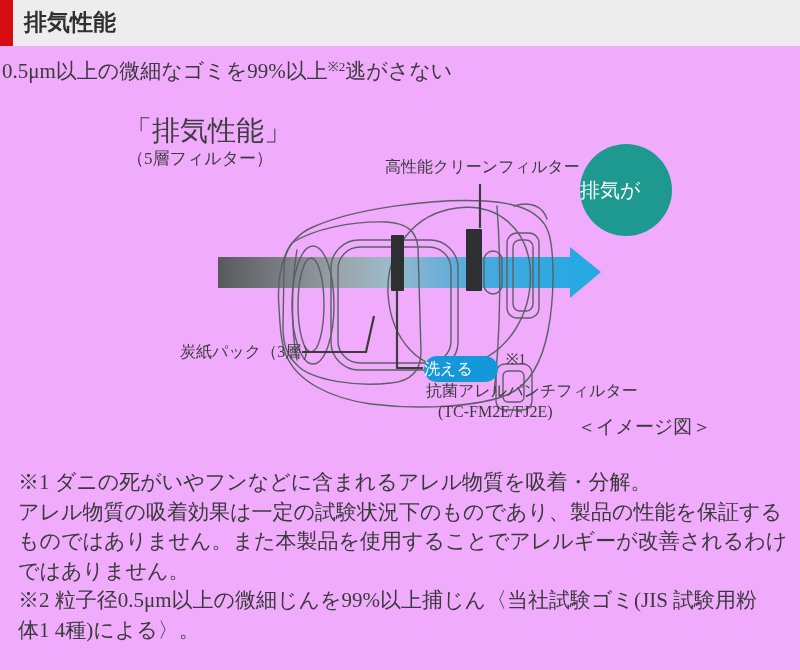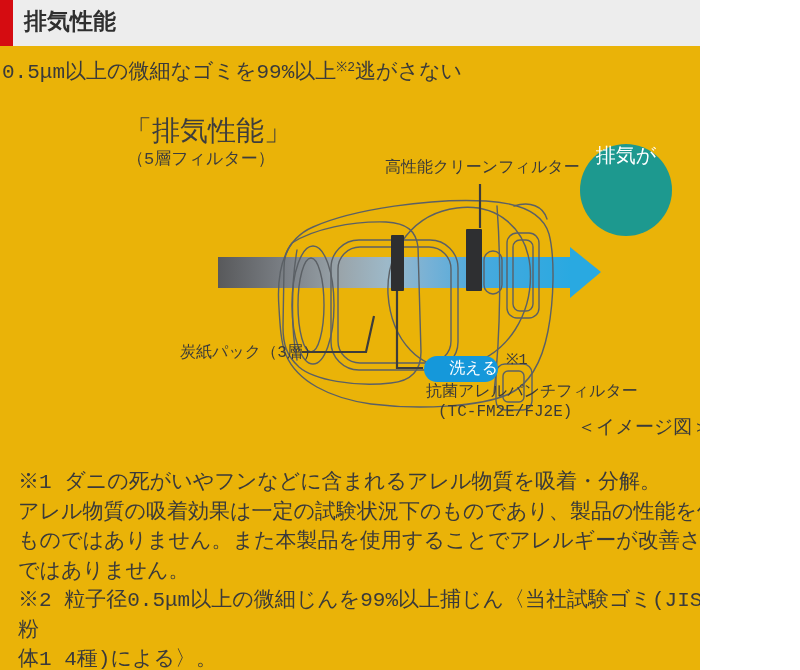"排気性能" .page { background: #eab308 -> #f0abfc; font-family: Liberation Mono, monospace -> Liberation Serif, serif; width: 700px -> 800px }
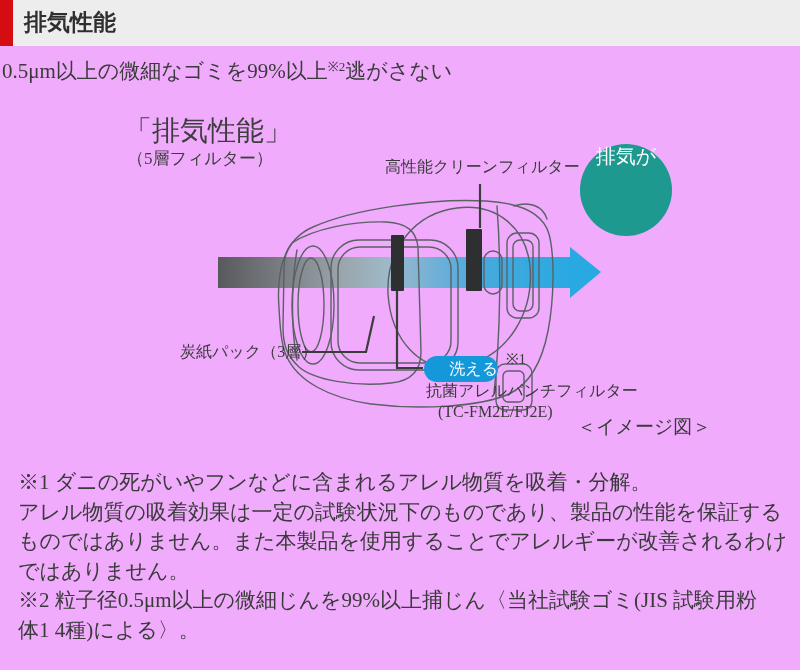"排気が" .exhaust-badge { flex-direction: row -> column; text-align: center -> none }
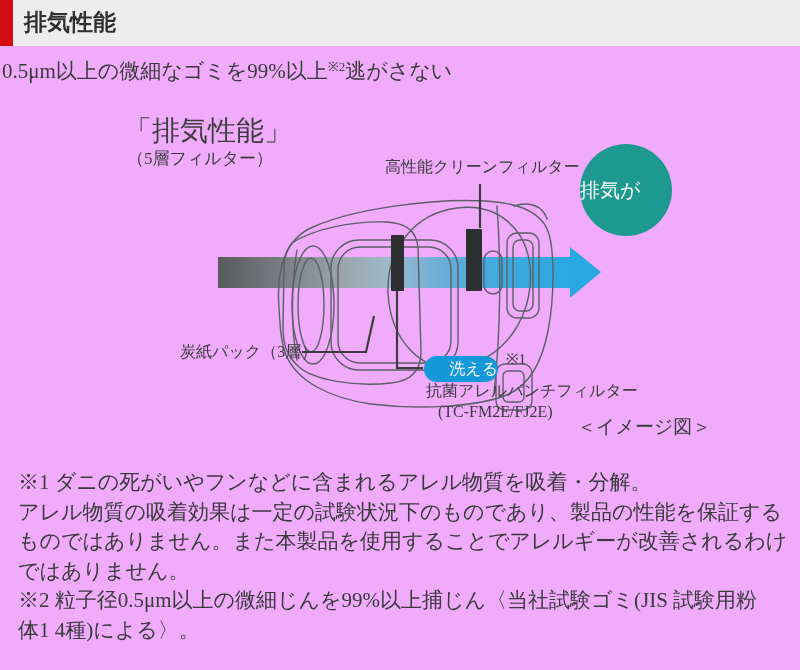"洗える" .washable-badge { text-align: right -> left }
